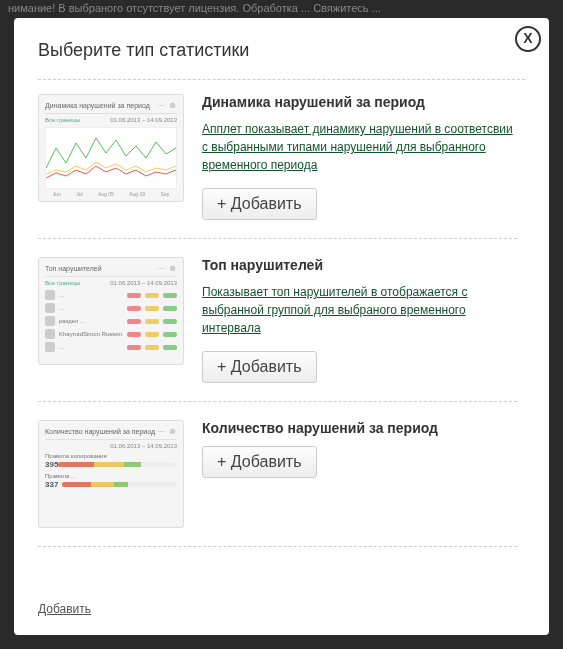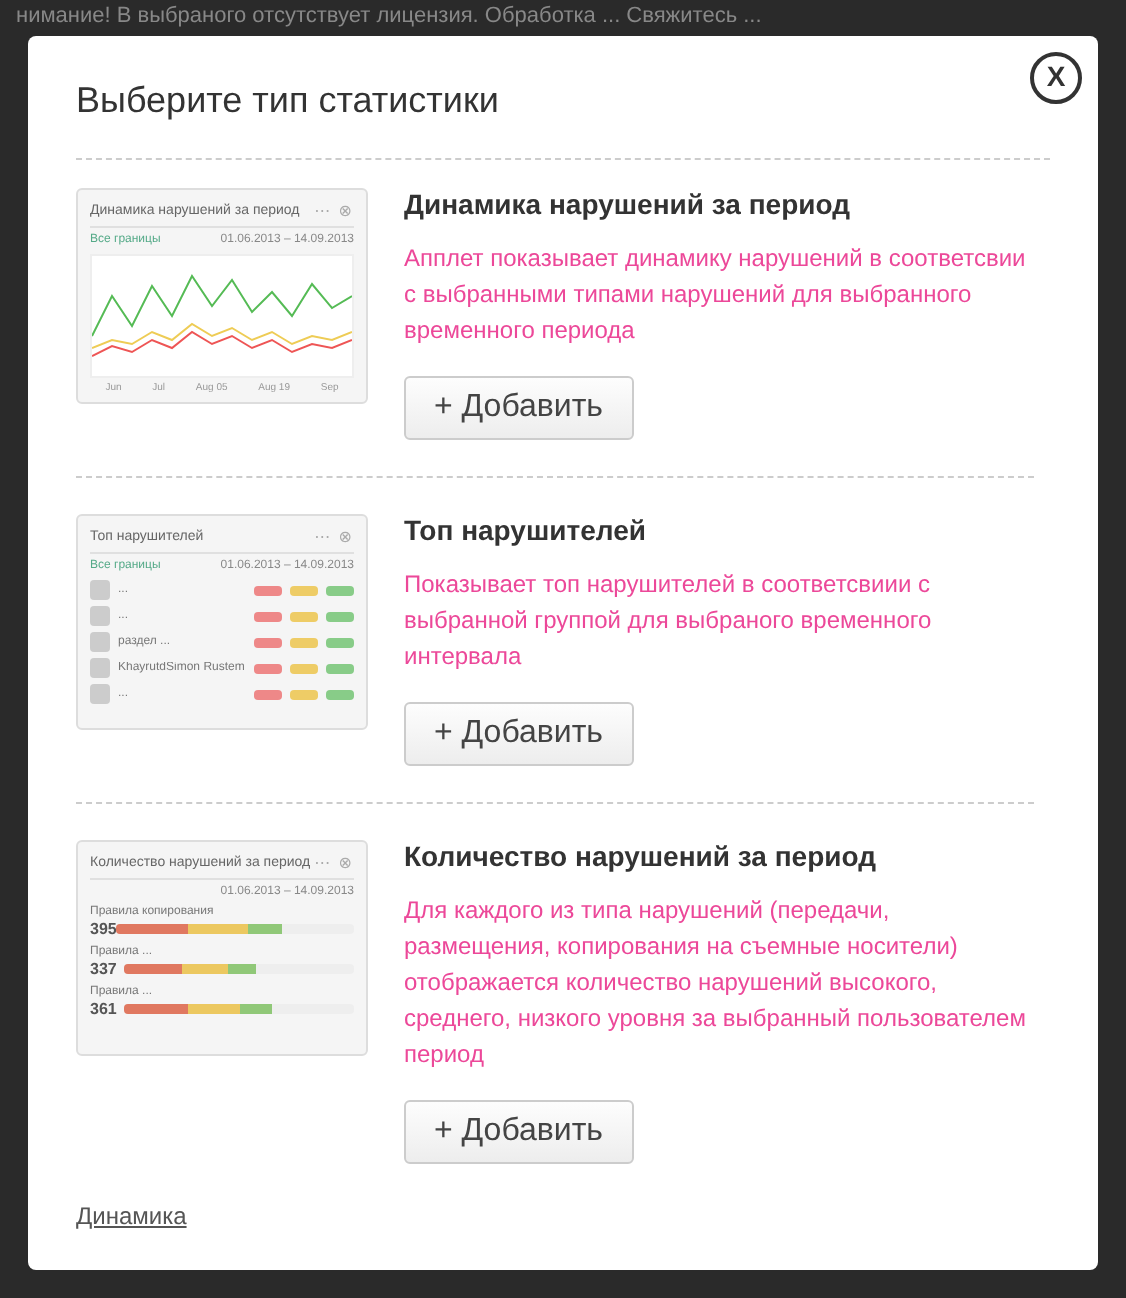"Апплет показывает динамику нарушений в" .card-desc { color: #ec4899 -> #14532d; text-decoration: none -> underline }
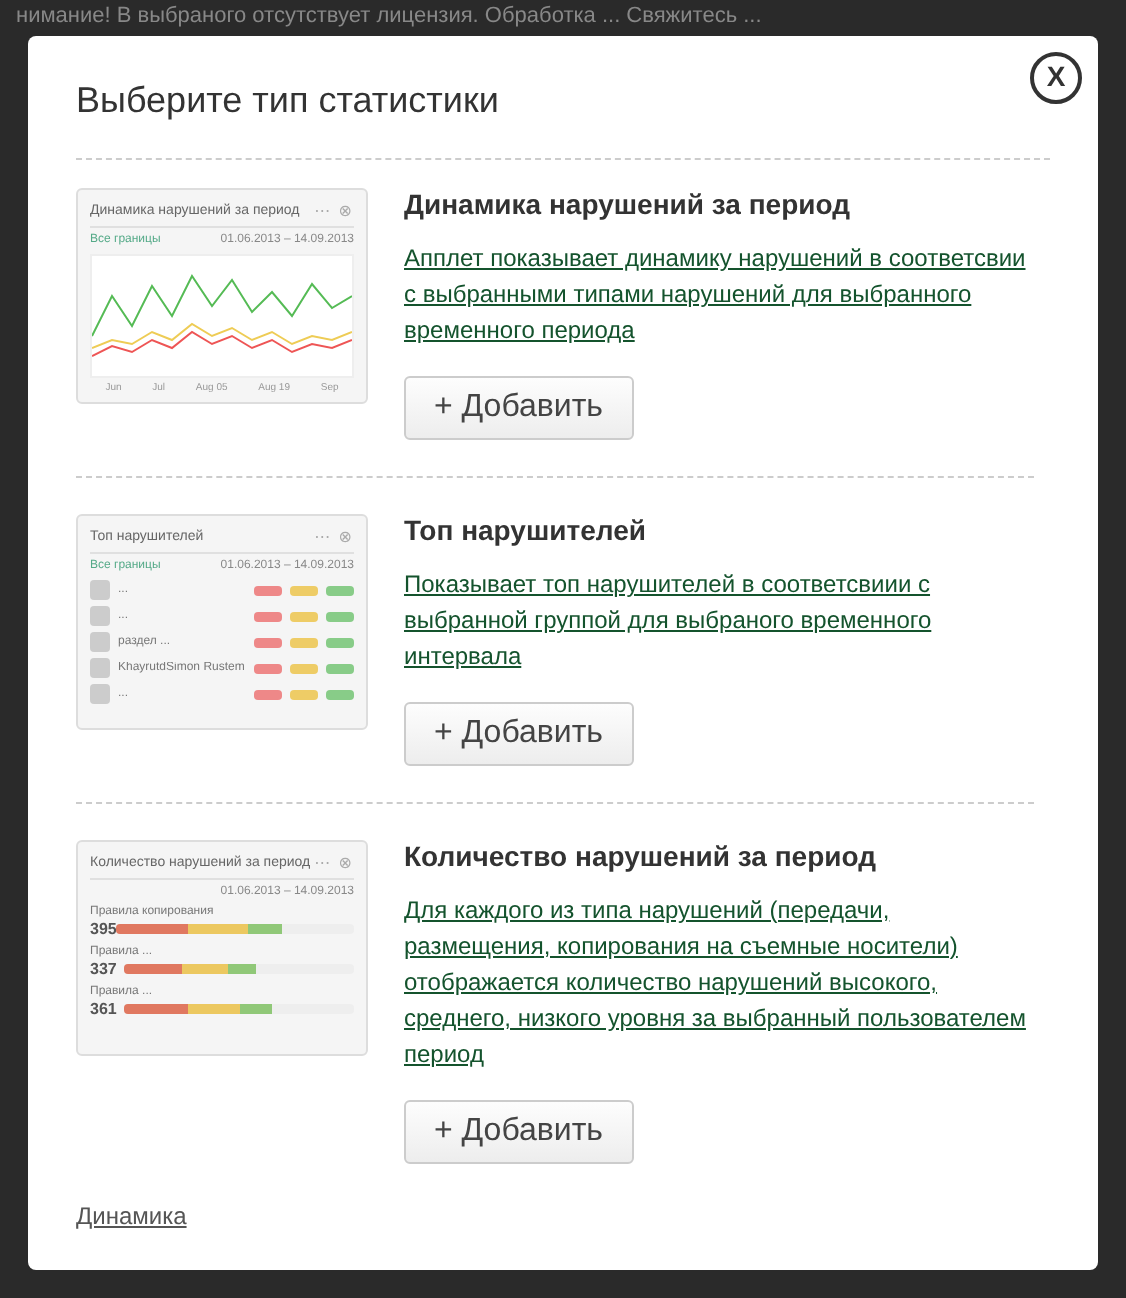"Показывает топ нарушителей в" div.card-desc { text: соответсвиии -> отображается }
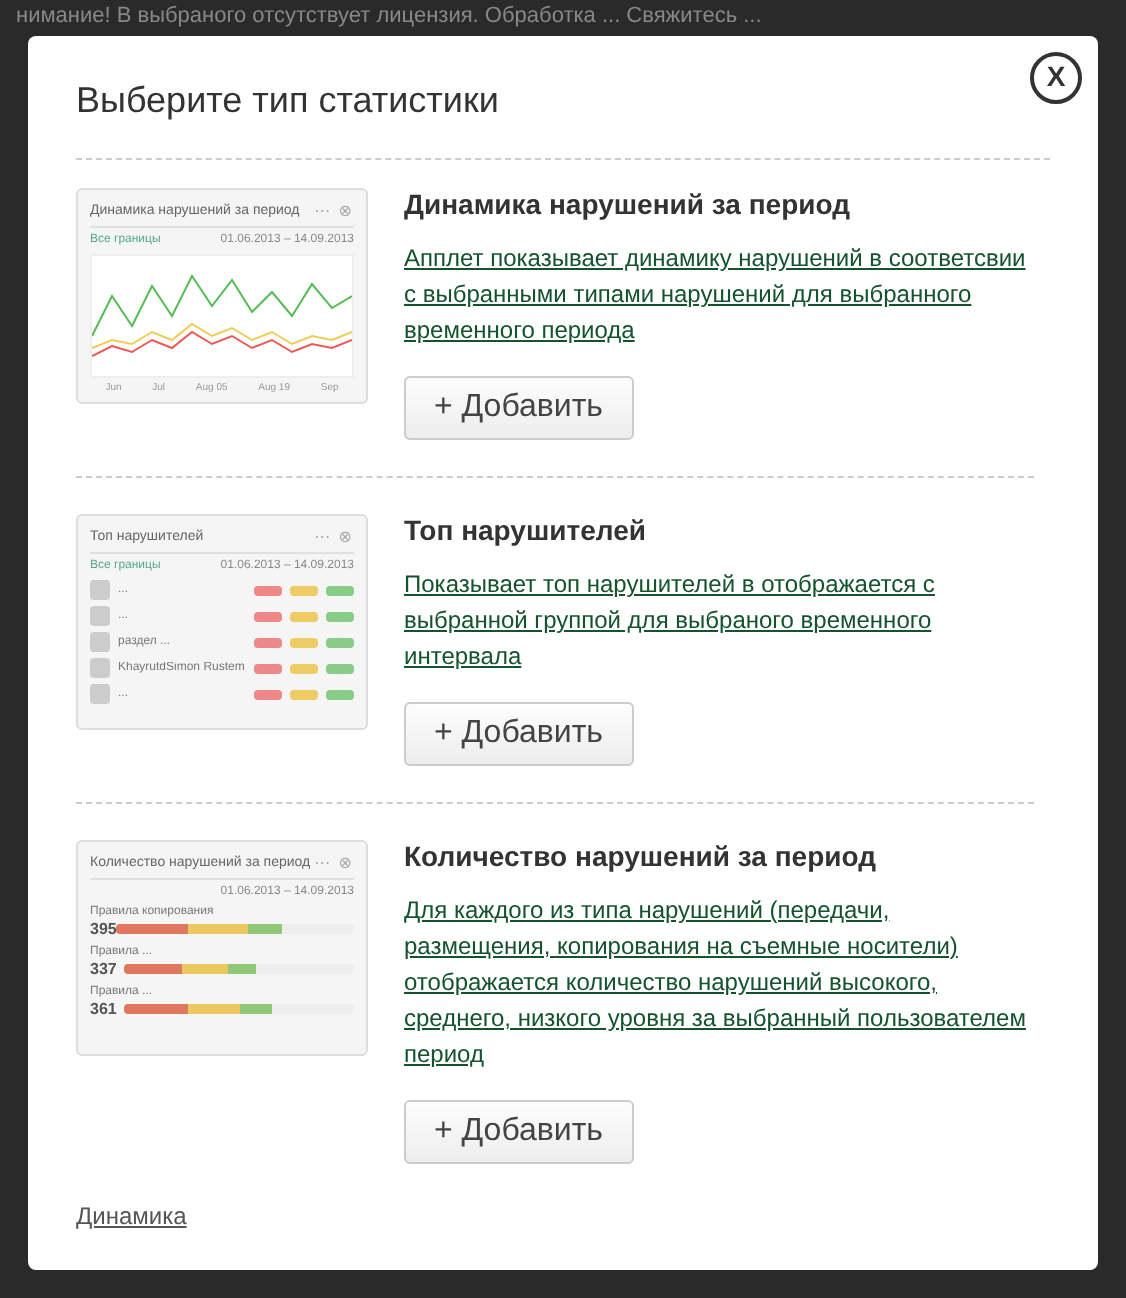"Для каждого из типа нарушений" div.card-desc { html: <div>Для каждого из типа нарушений (передачи, размещения, копирования на съемные носители) отображается количество нарушений высокого, среднего, низкого уровня за выбранный пользователем период</div> -> none }
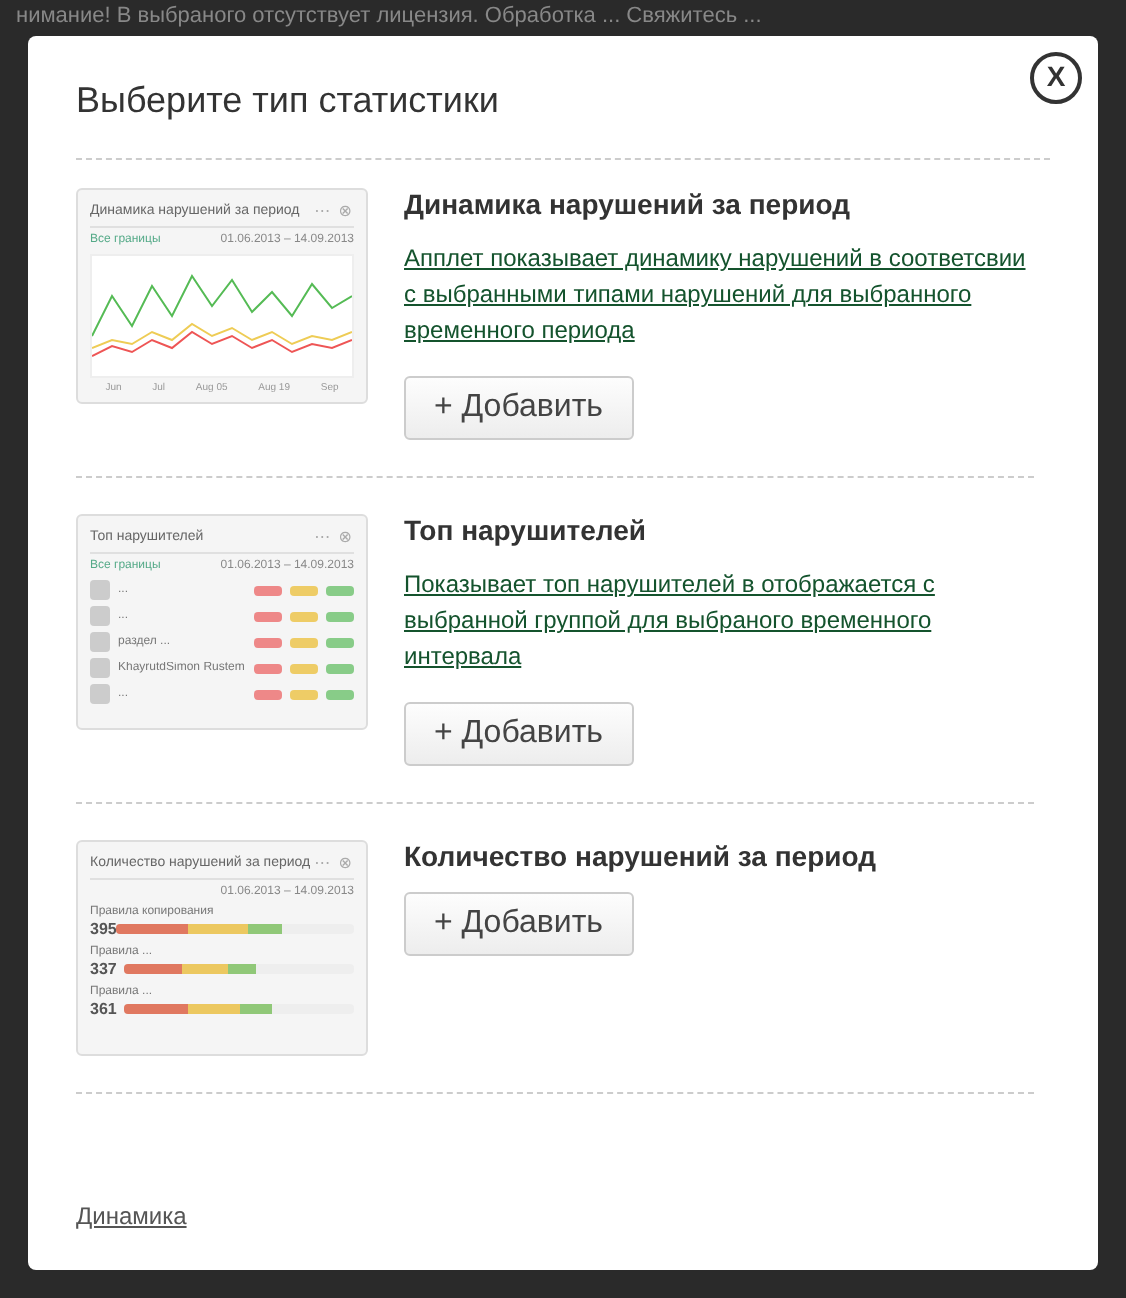"361" div.bar-row { html: <div> <div> <span>Правила ...</span> <span></span> </div> <div> <b>361</b> <div> <div></div> <div></div> <div></div> </div> </div> </div> -> none }
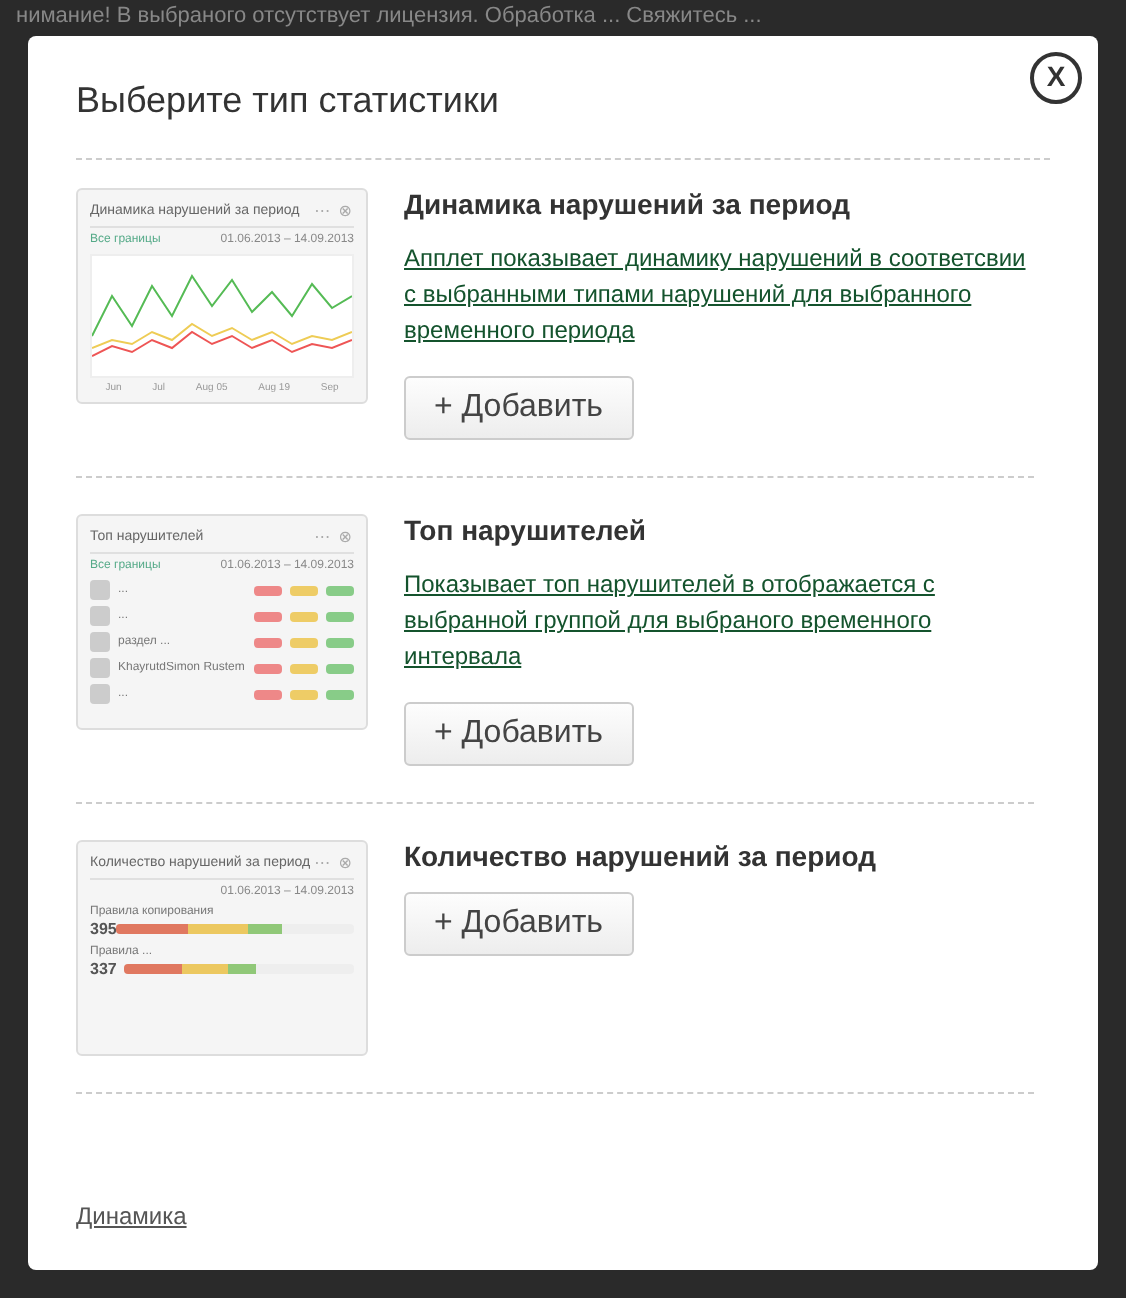"Динамика" span.footer-link { text: Динамика -> Добавить }
